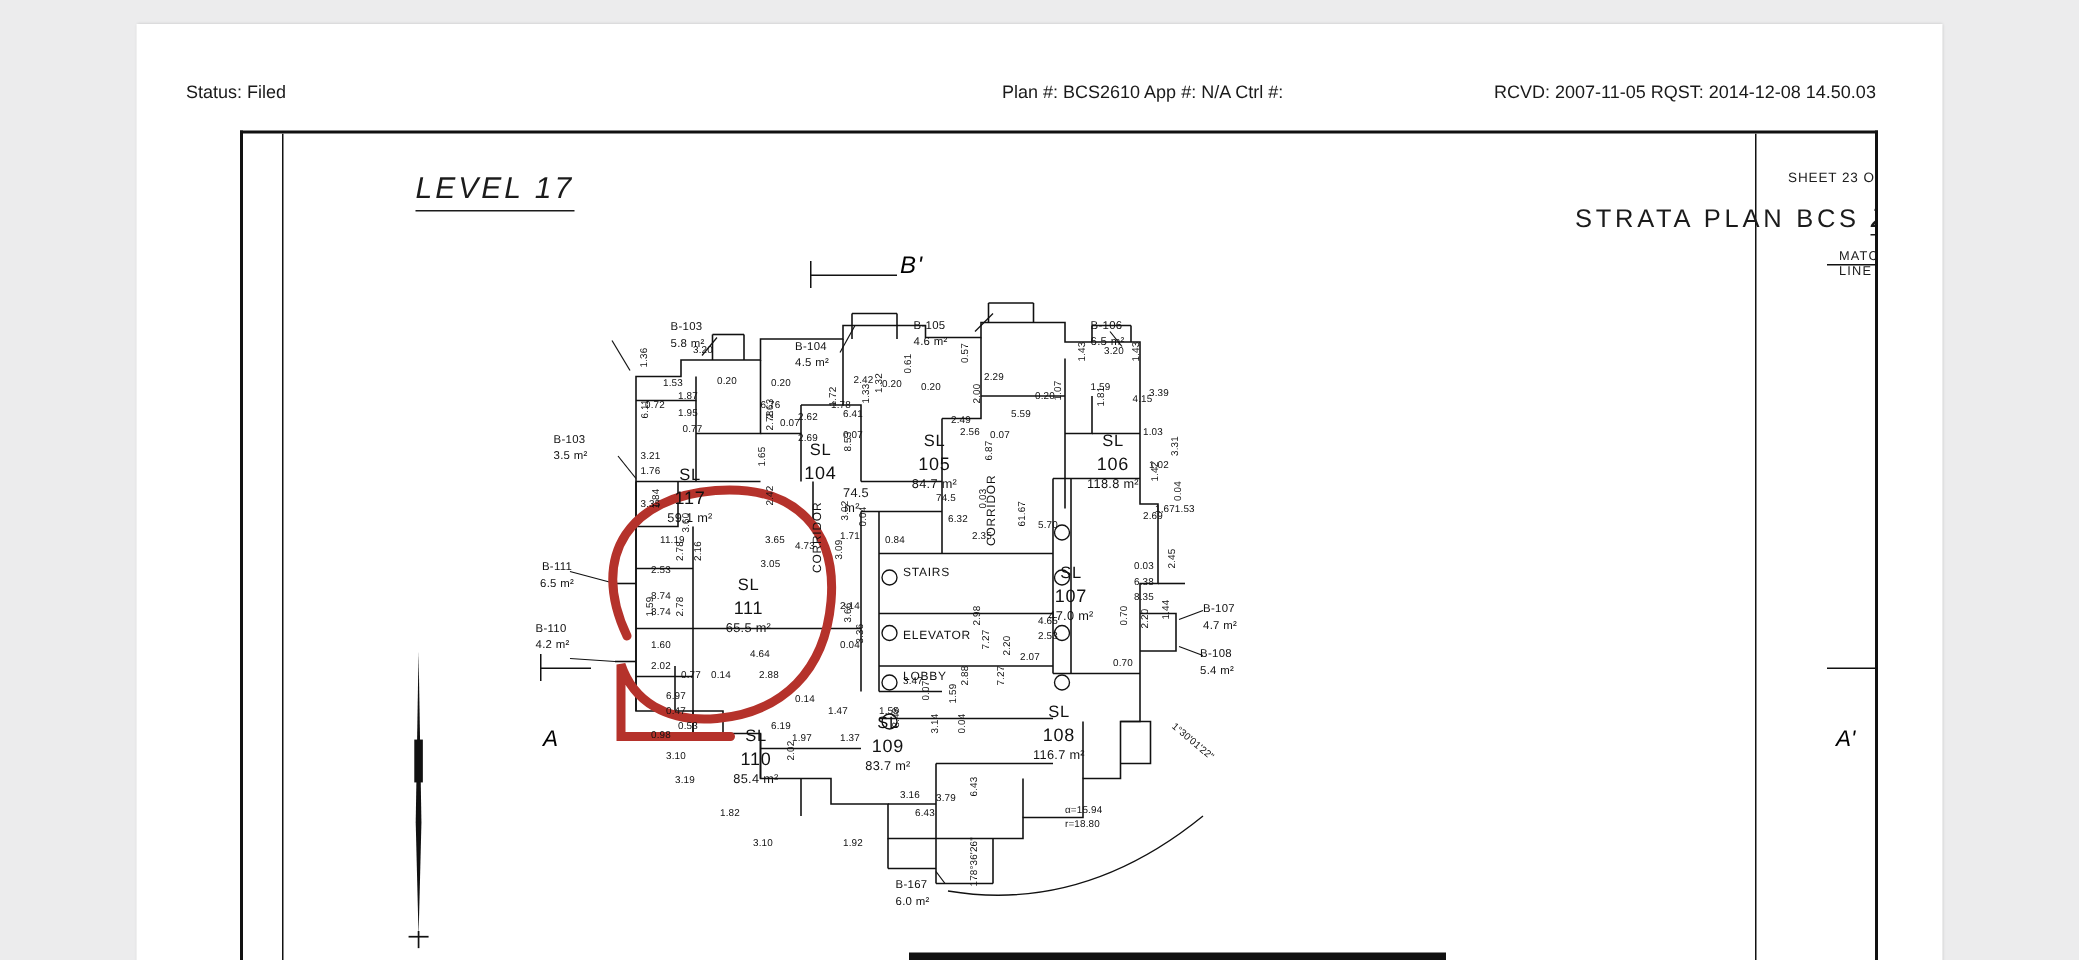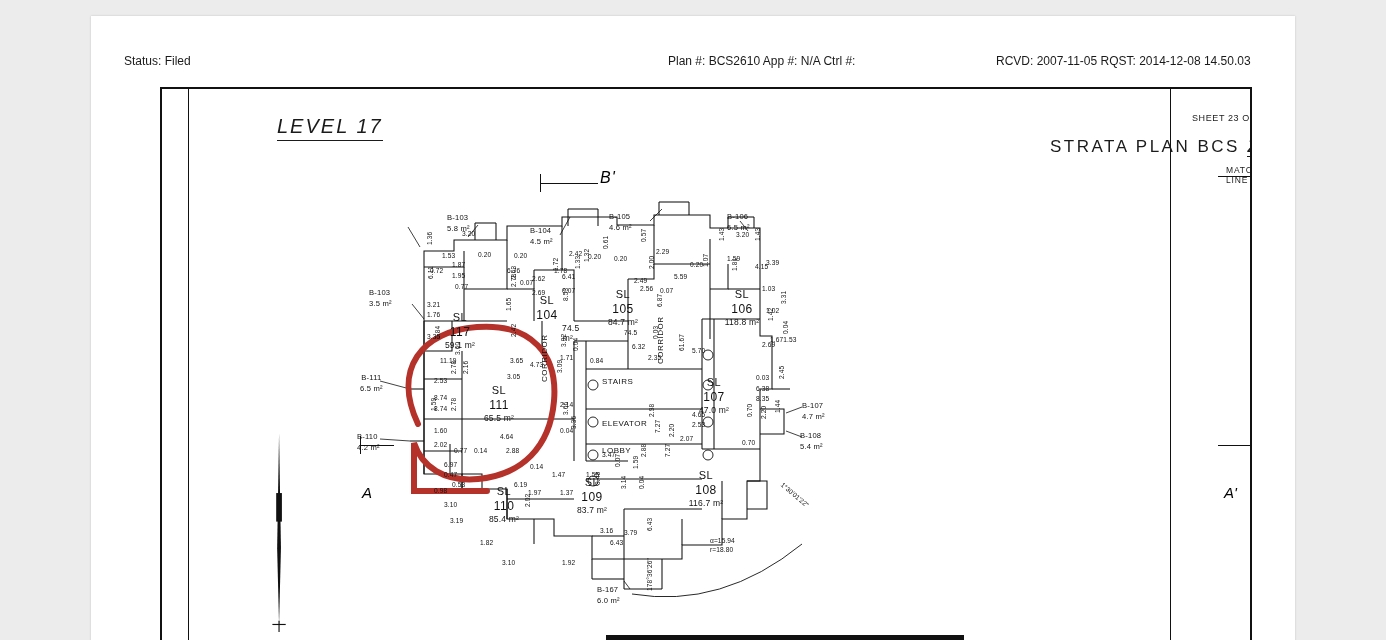"B-110" div.blabel { top: 342px -> 324px }
